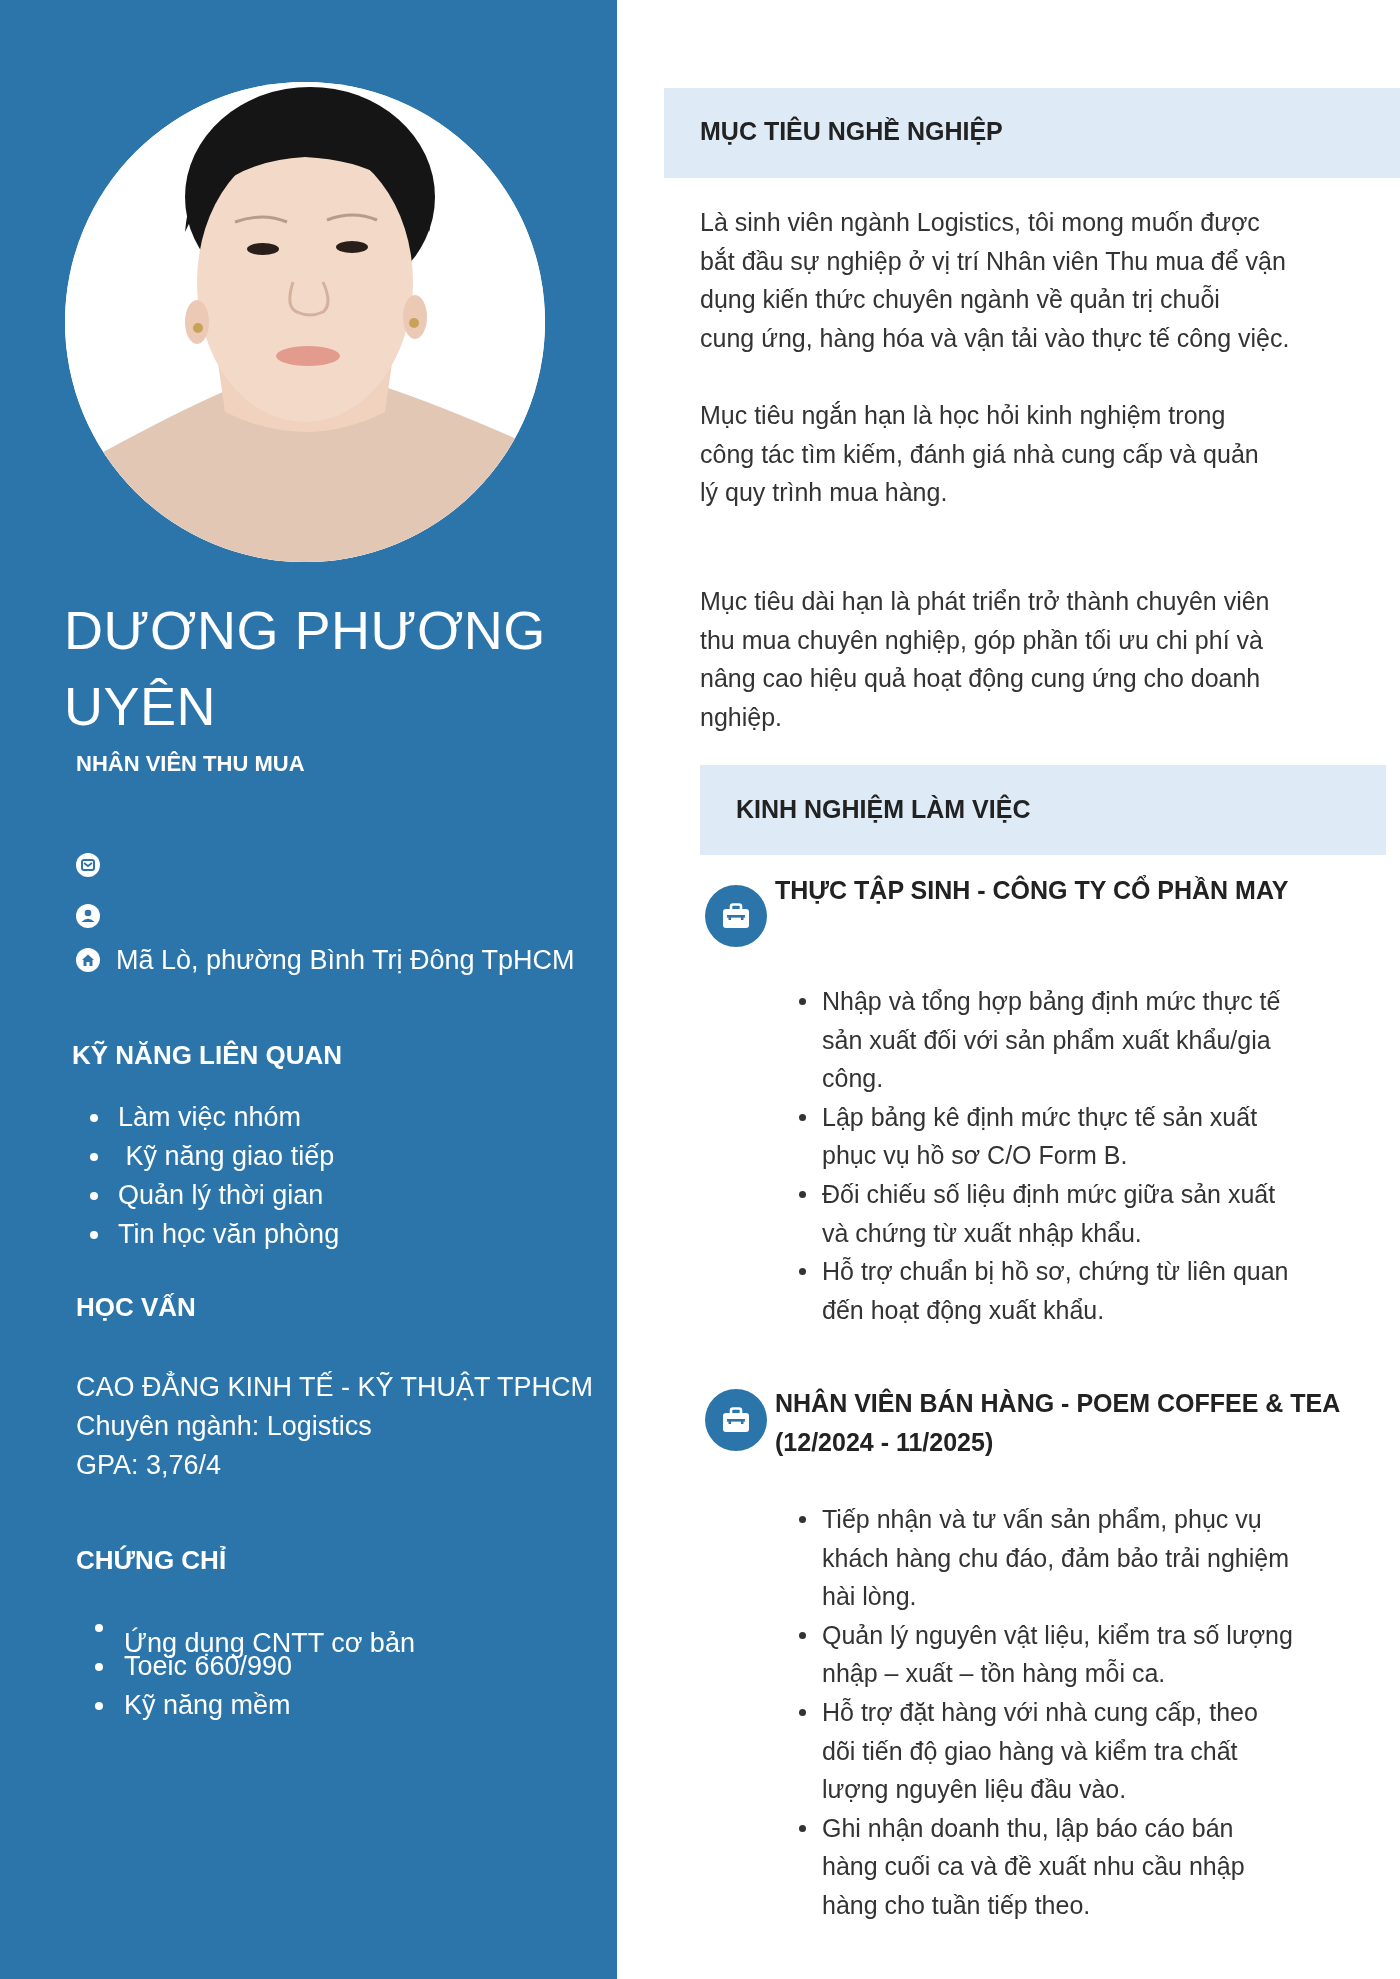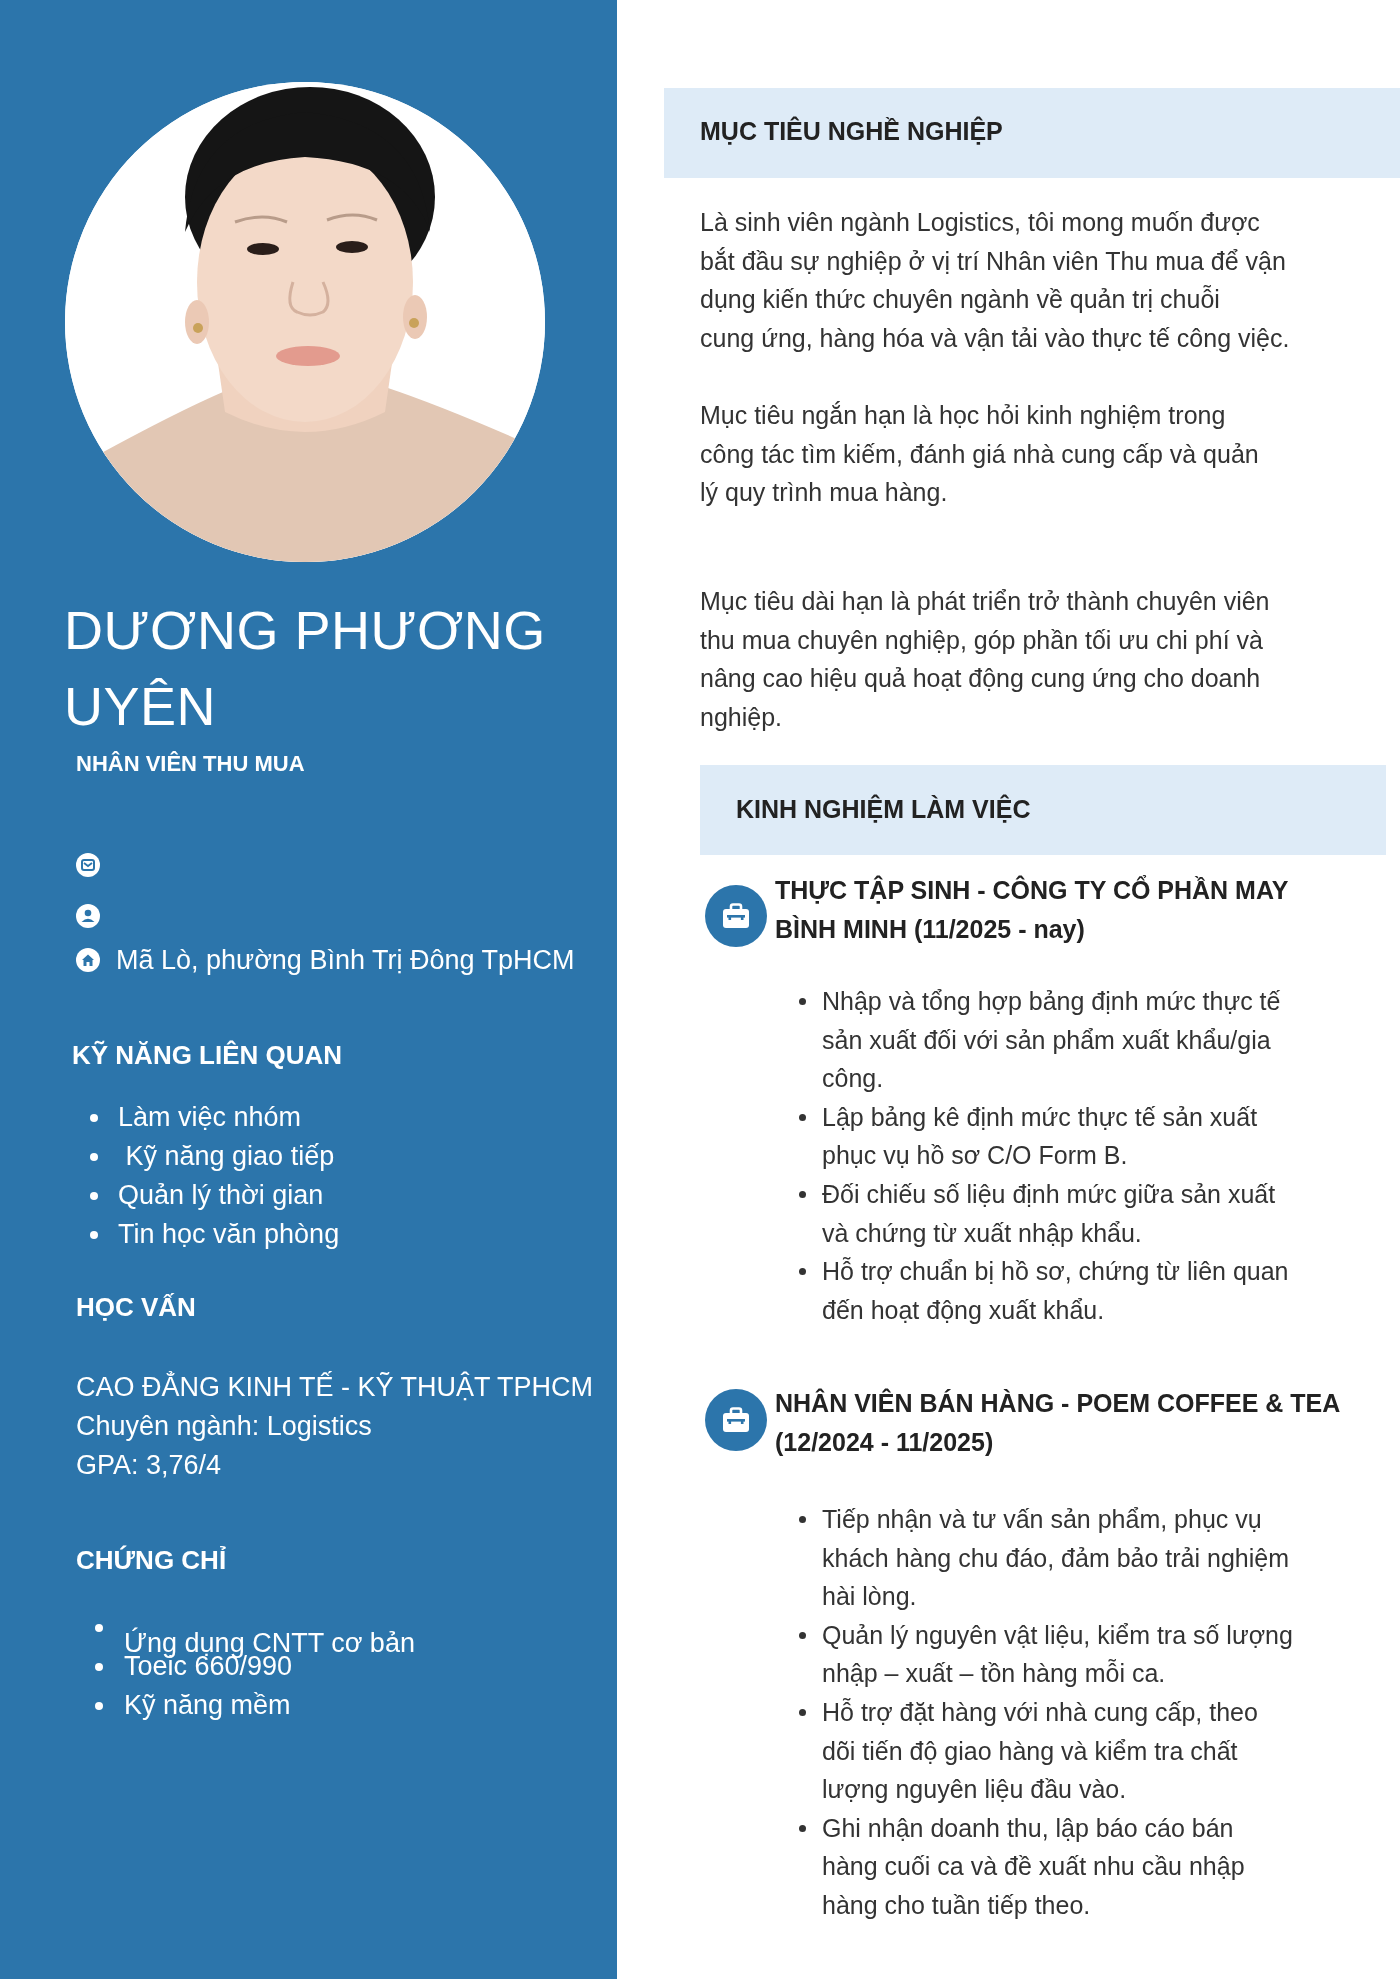"BÌNH MINH (11/2025 - nay)" div { html: <div>BÌNH MINH (11/2025 - nay)</div> -> none }
